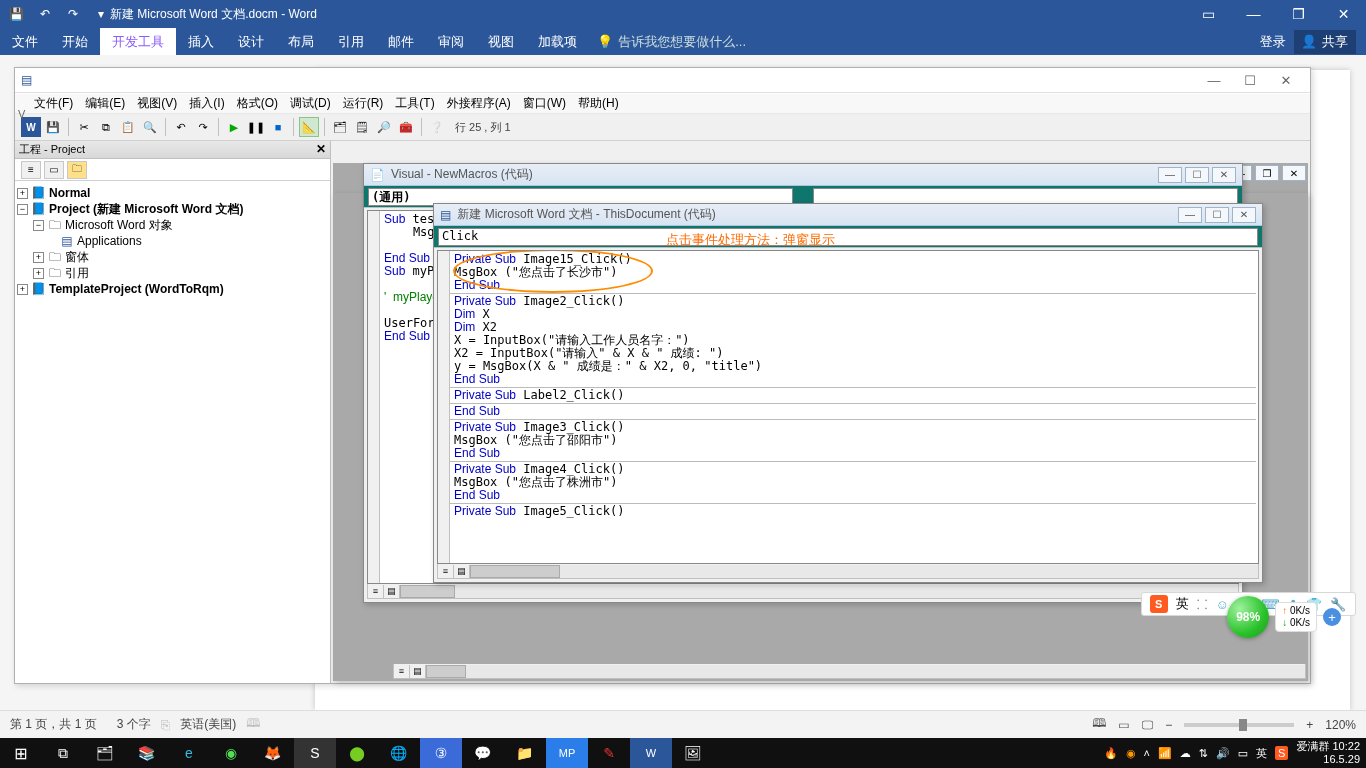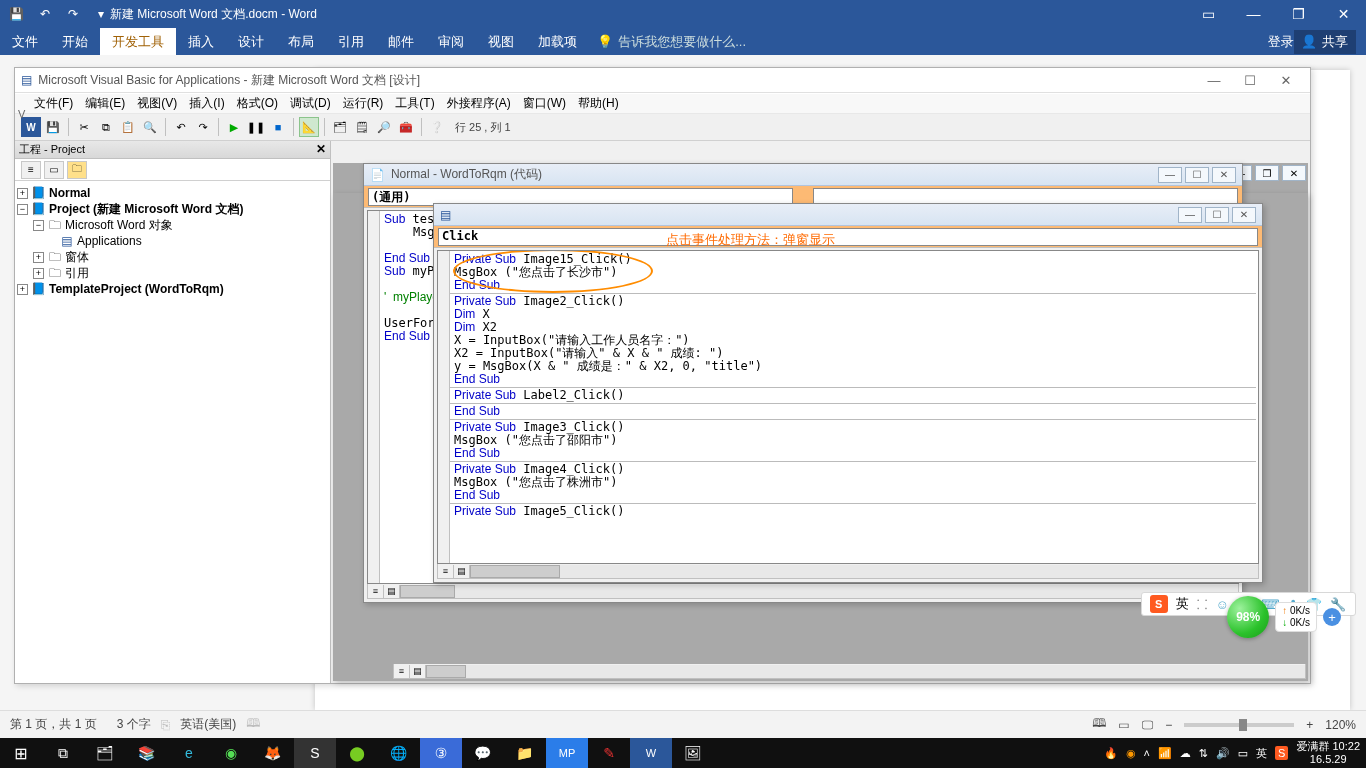"开发工具" .rtab.active { color: #a16207 -> #8b5cf6 }
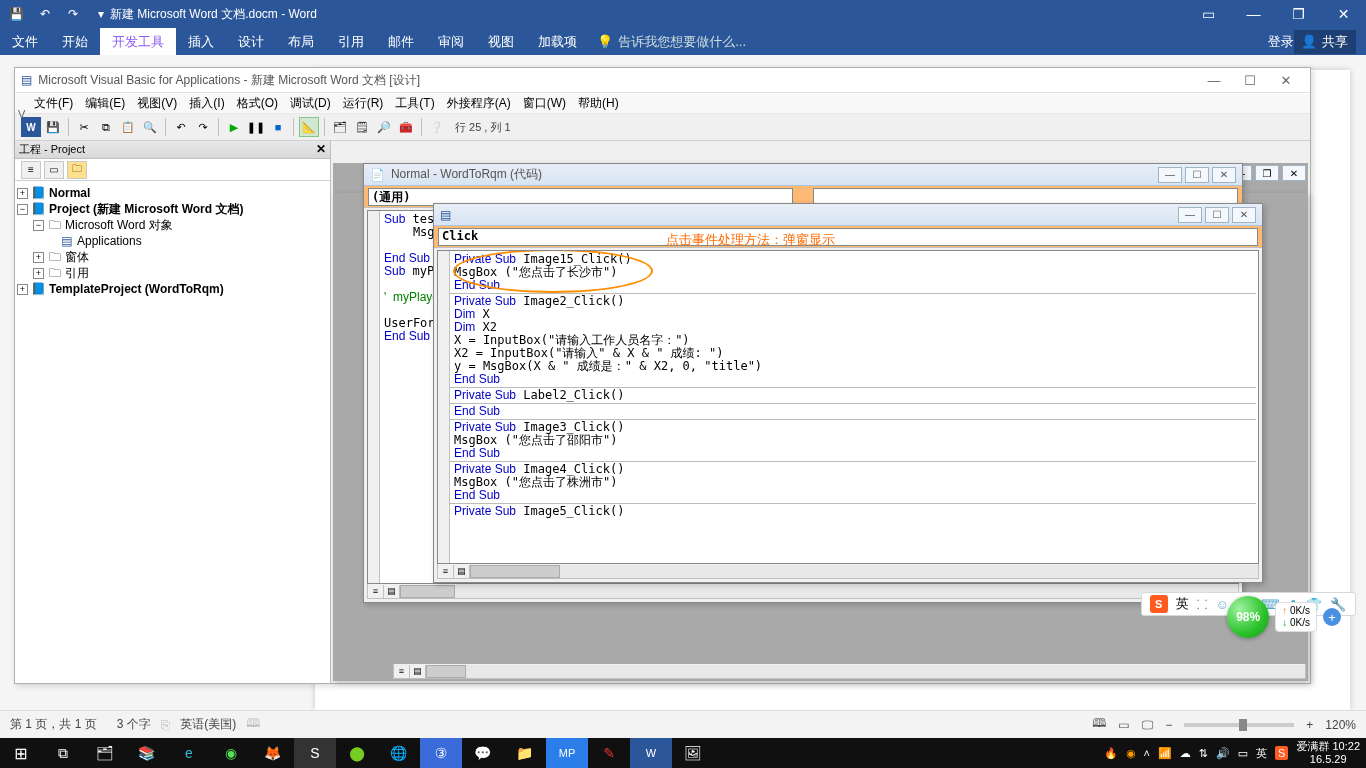"登录" .ribbon-right { gap: none -> 8px }
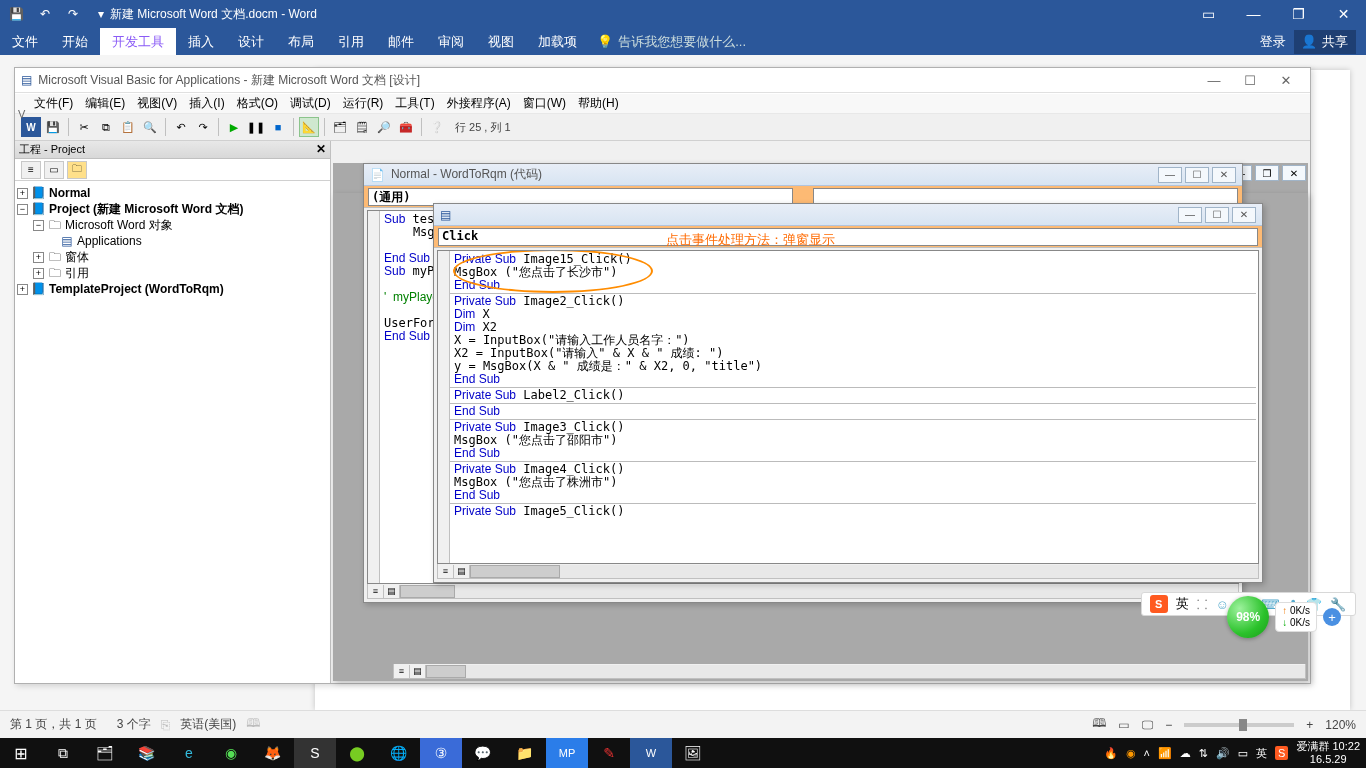"Microsoft Visual Basic for Applications" span { html: <span>Microsoft Visual Basic for Applications - 新建 Microsoft Word 文档 [设计]</span> -> none }
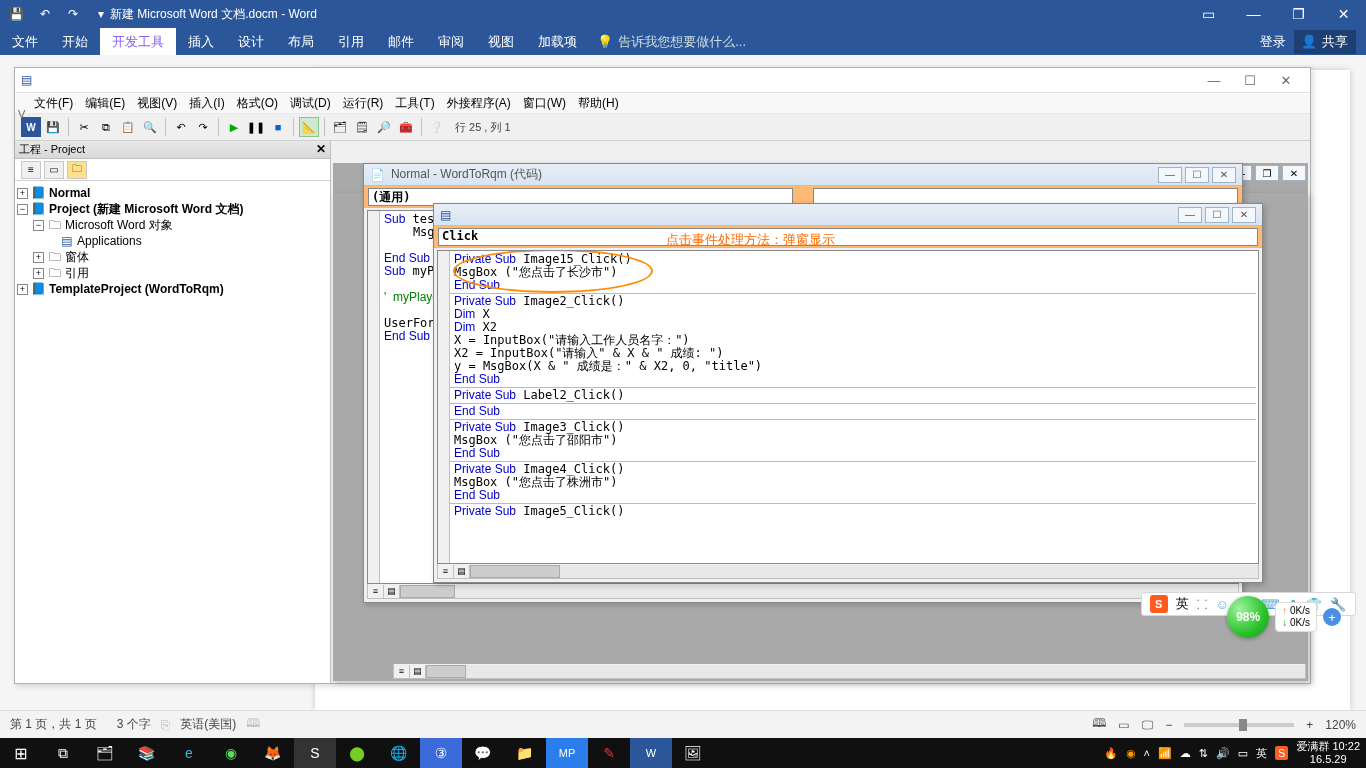"Normal - WordToRqm (代码)" span { text: Normal - WordToRqm -> Visual - NewMacros }
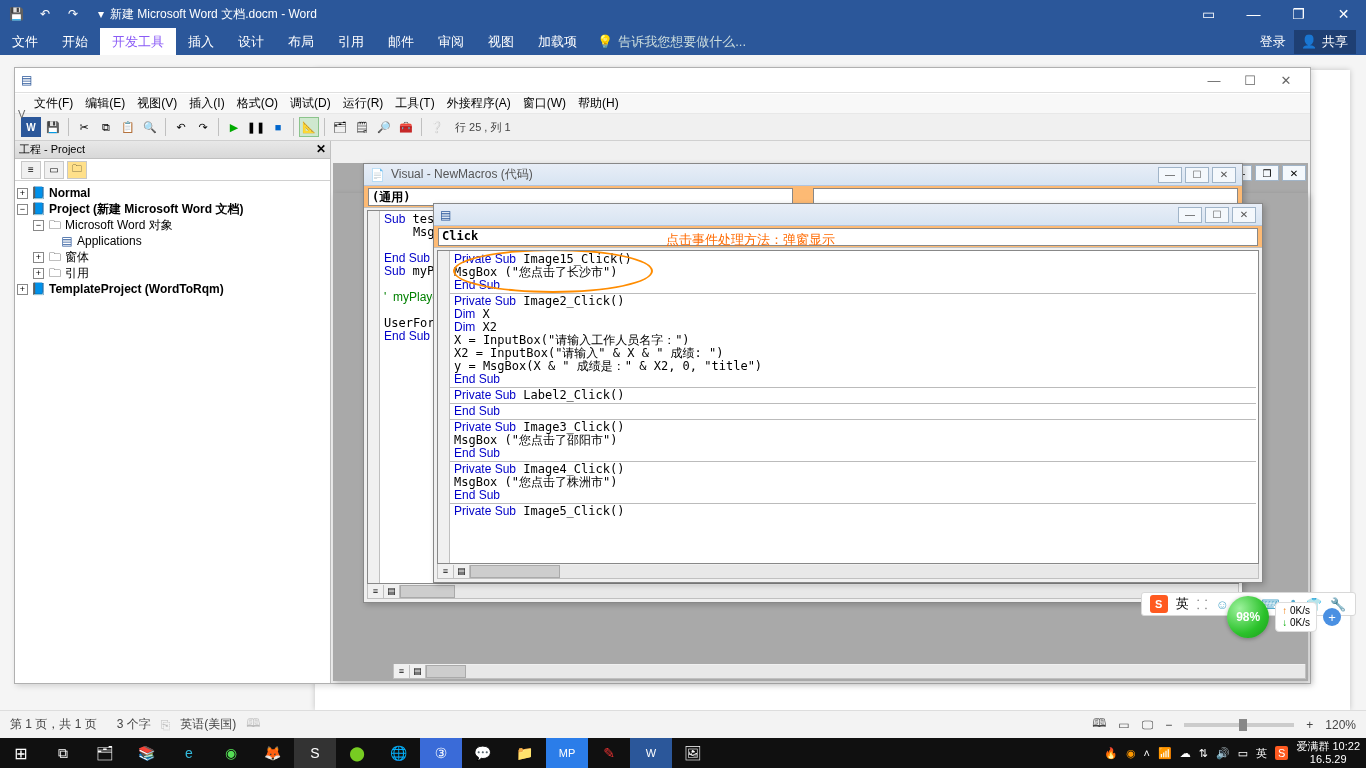"(通用)" .codewin-selectors { background: #fdba74 -> #0f766e }
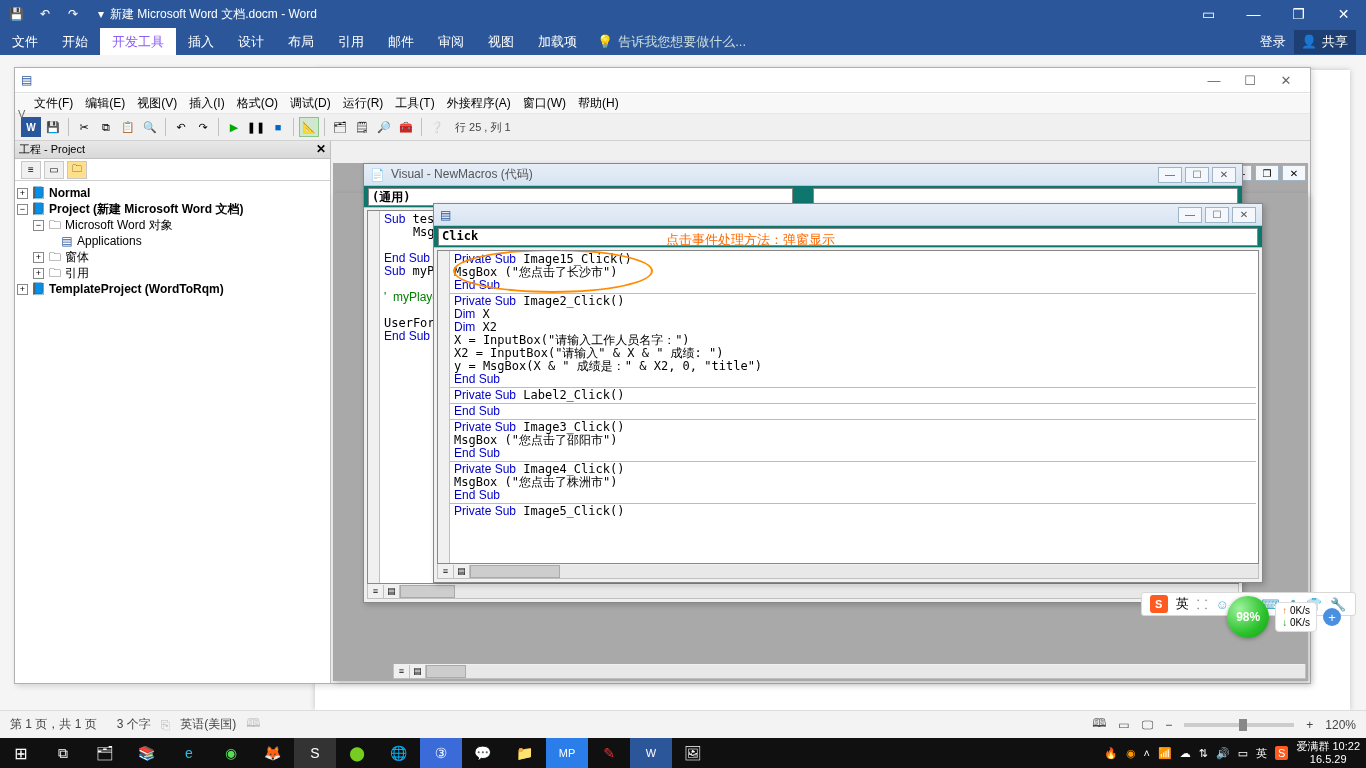"新建 Microsoft Word 文档 -" span { html: none -> <span>新建 Microsoft Word 文档 - ThisDocument (代码)</span> }
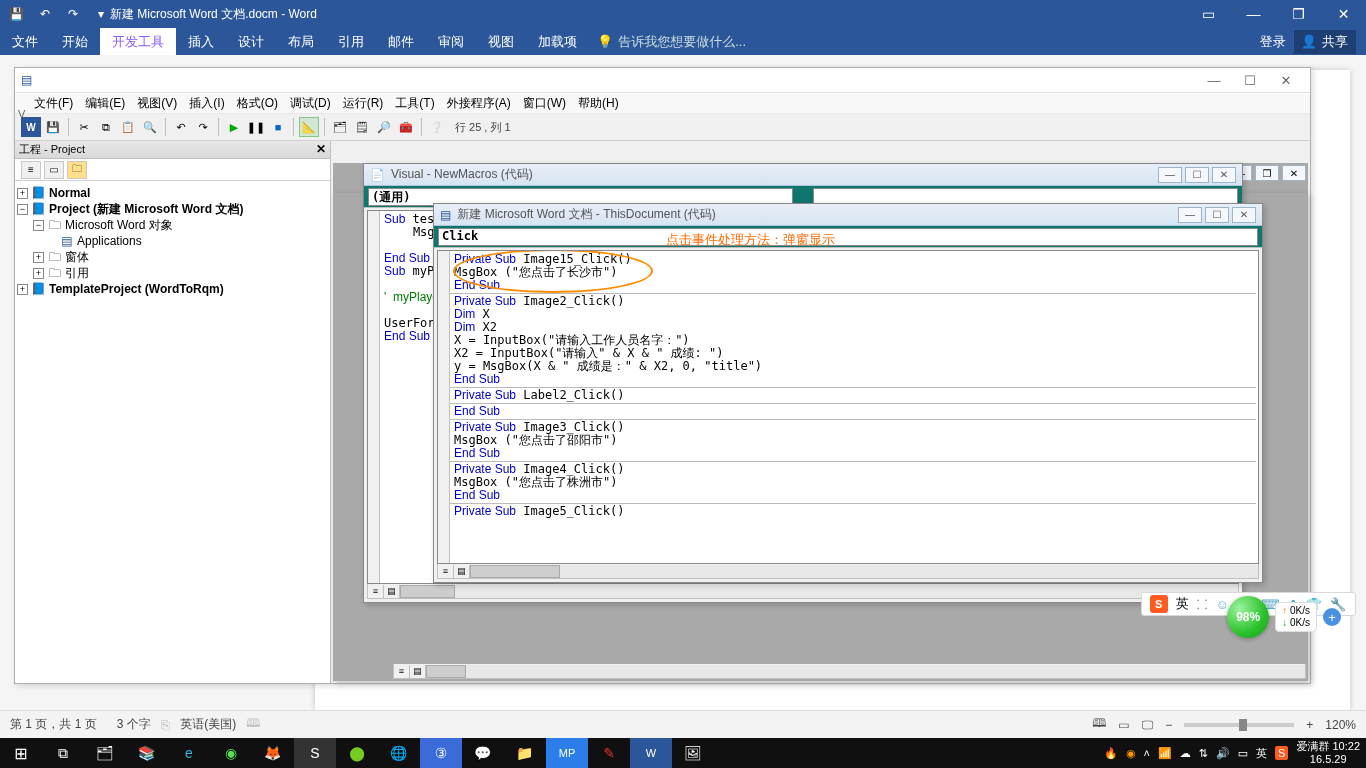"Click" div.sel-box { font-weight: bold -> normal }
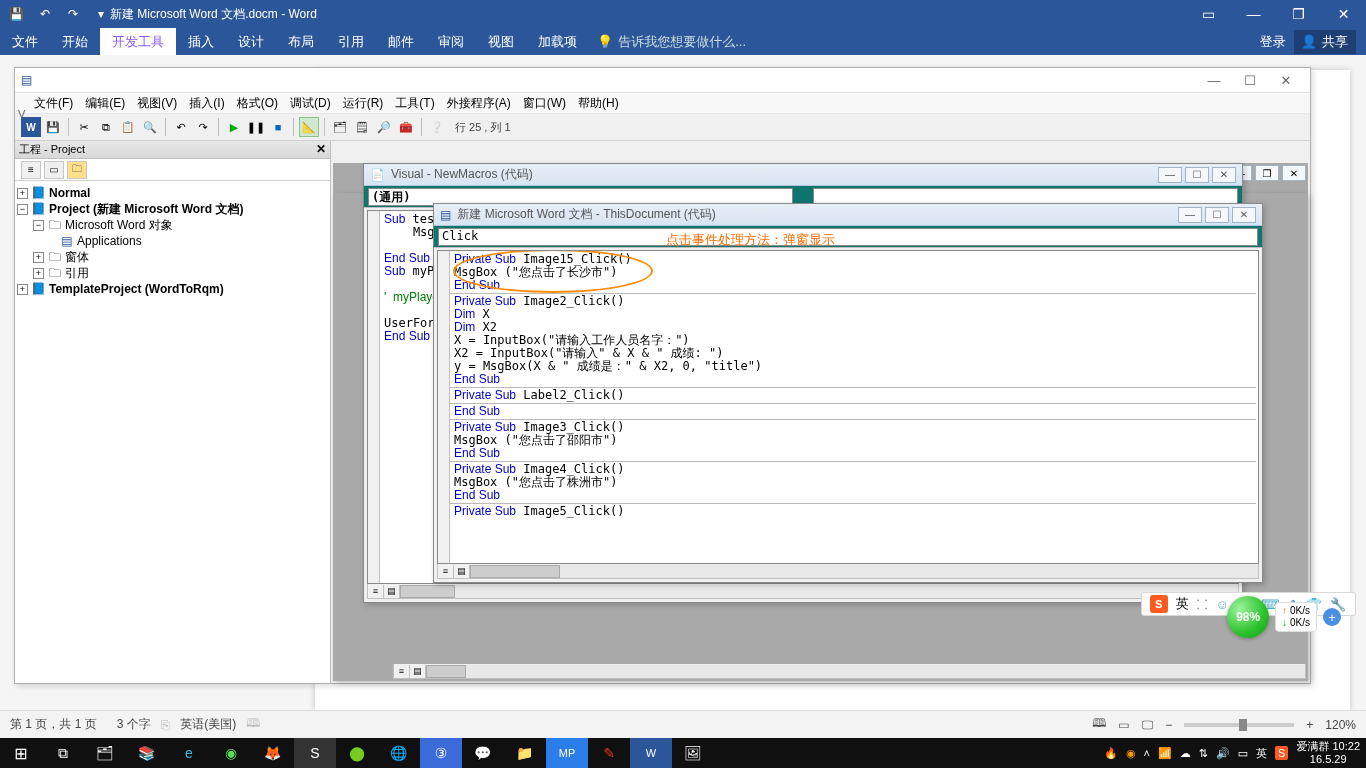"爱满群 10:22" .tb-clock { text-align: center -> right }
